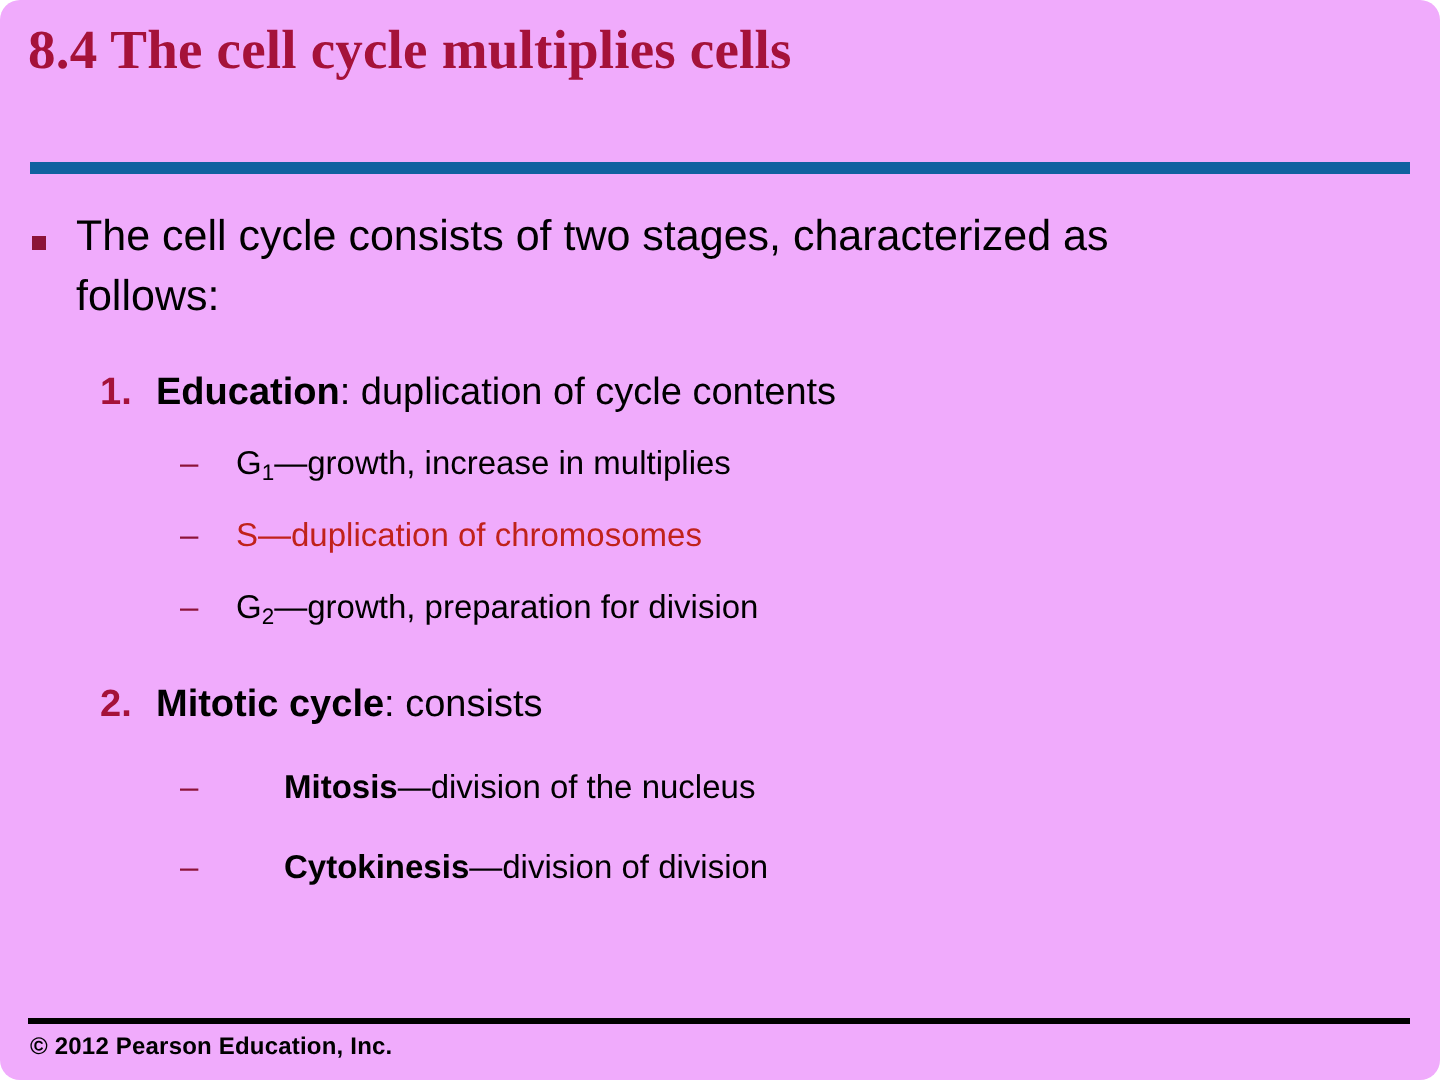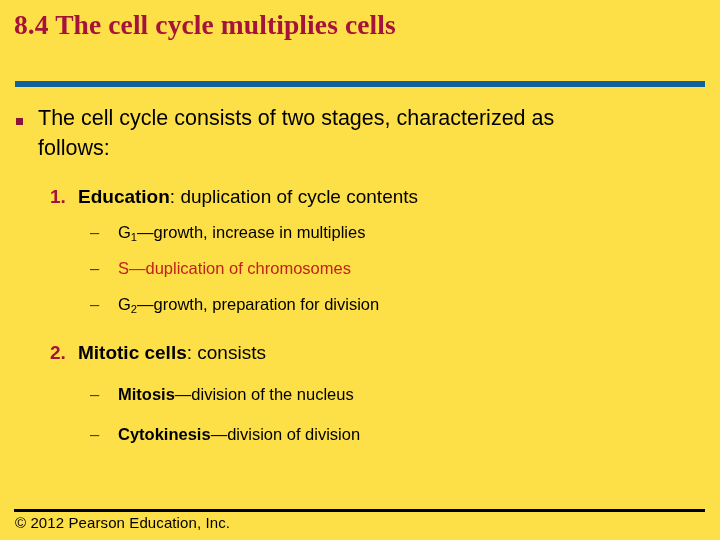"8.4 The cell cycle multiplies" .slide { background: #fde047 -> #f0abfc; border-radius: none -> 10px }
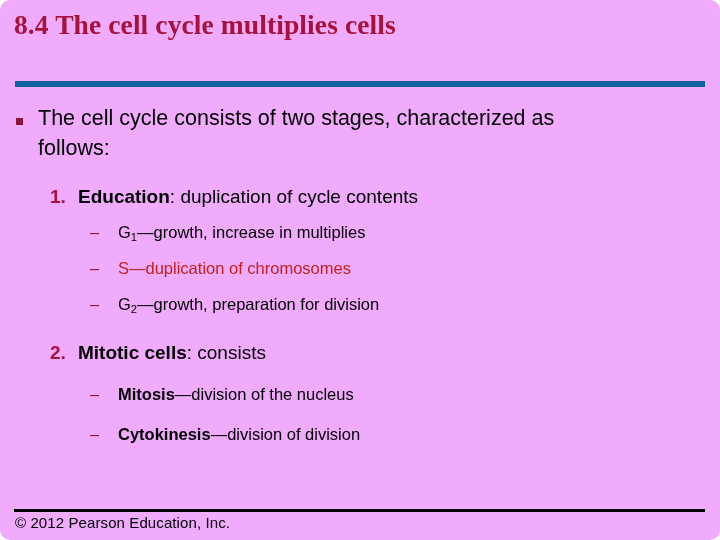"Mitotic cells" b { text: cells -> cycle }
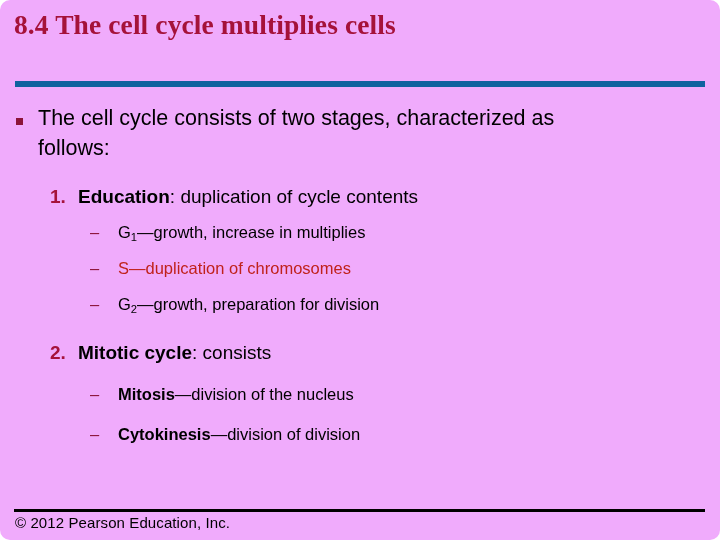"Mitosis" .lvl3 .lvl3-text b { margin-left: none -> 24px }
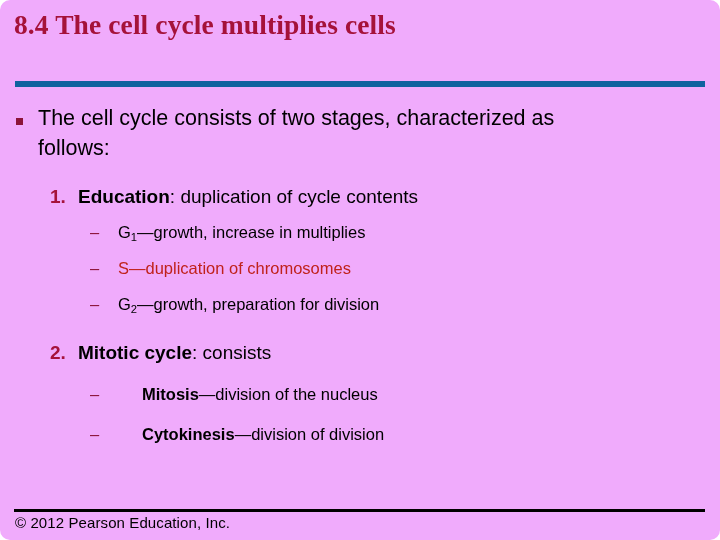"© 2012 Pearson Education, Inc." .footer-text { font-size: 15px -> 12px; font-weight: normal -> bold }
